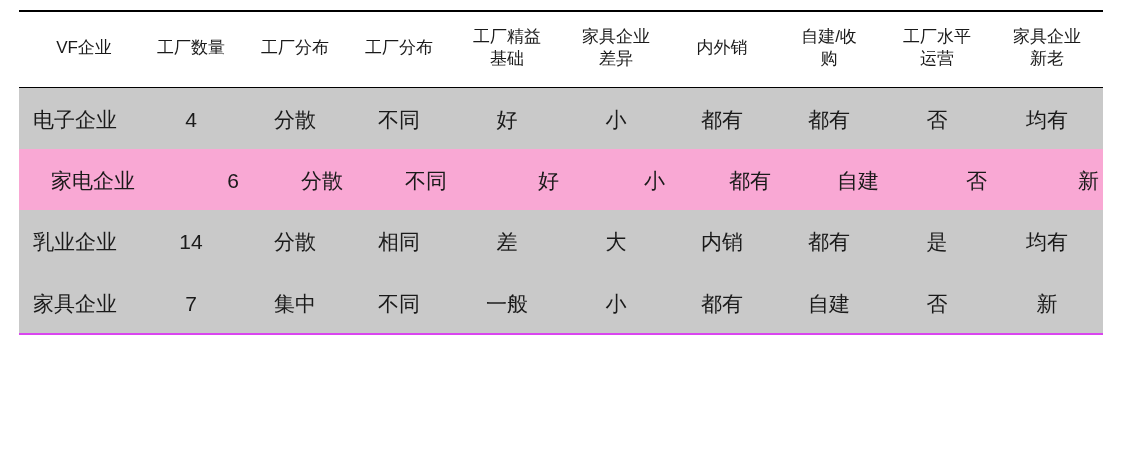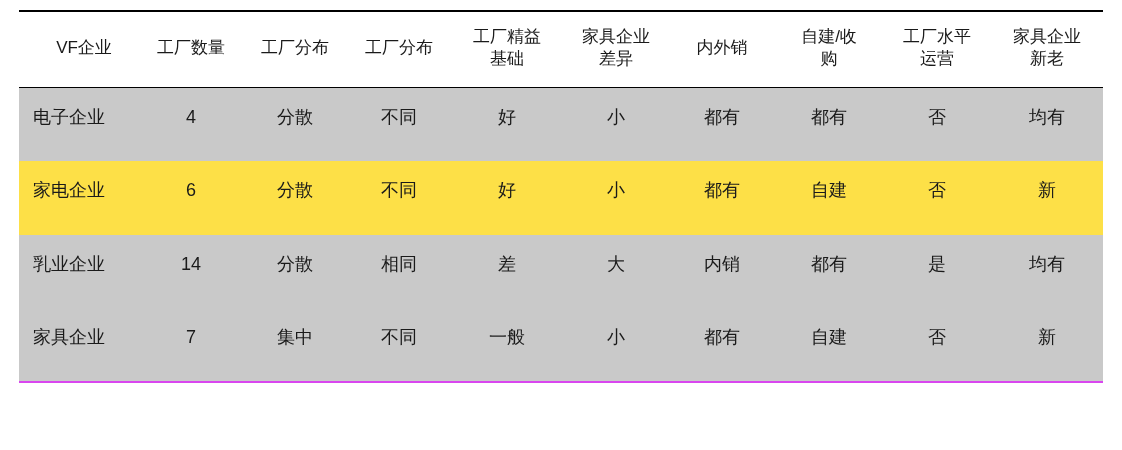"电子企业" tbody td { font-size: 18px -> 21px; padding: 18px 4px 32px 4px -> 18px 4px 16px 4px }
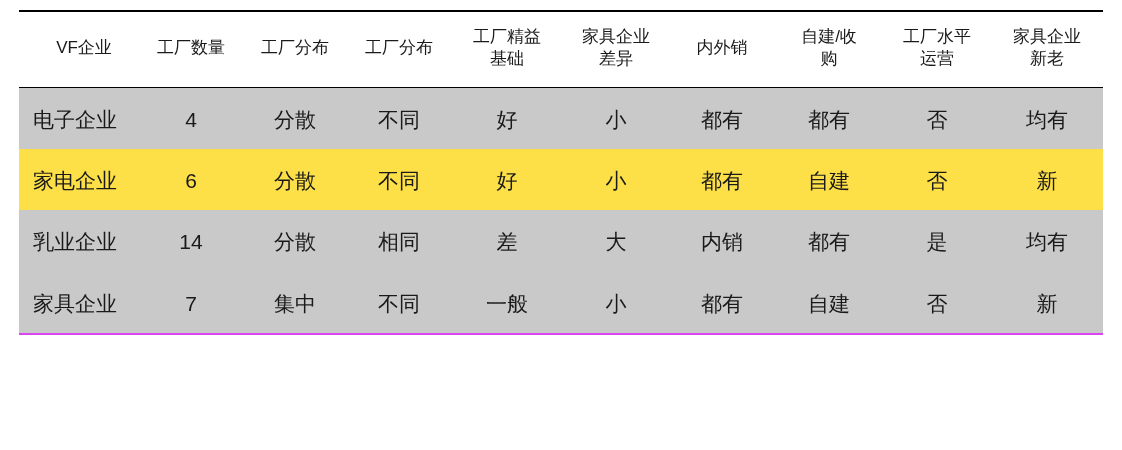"家电企业" tbody tr.plain td { background: #fde047 -> #f9a8d4; text-align: none -> right }
